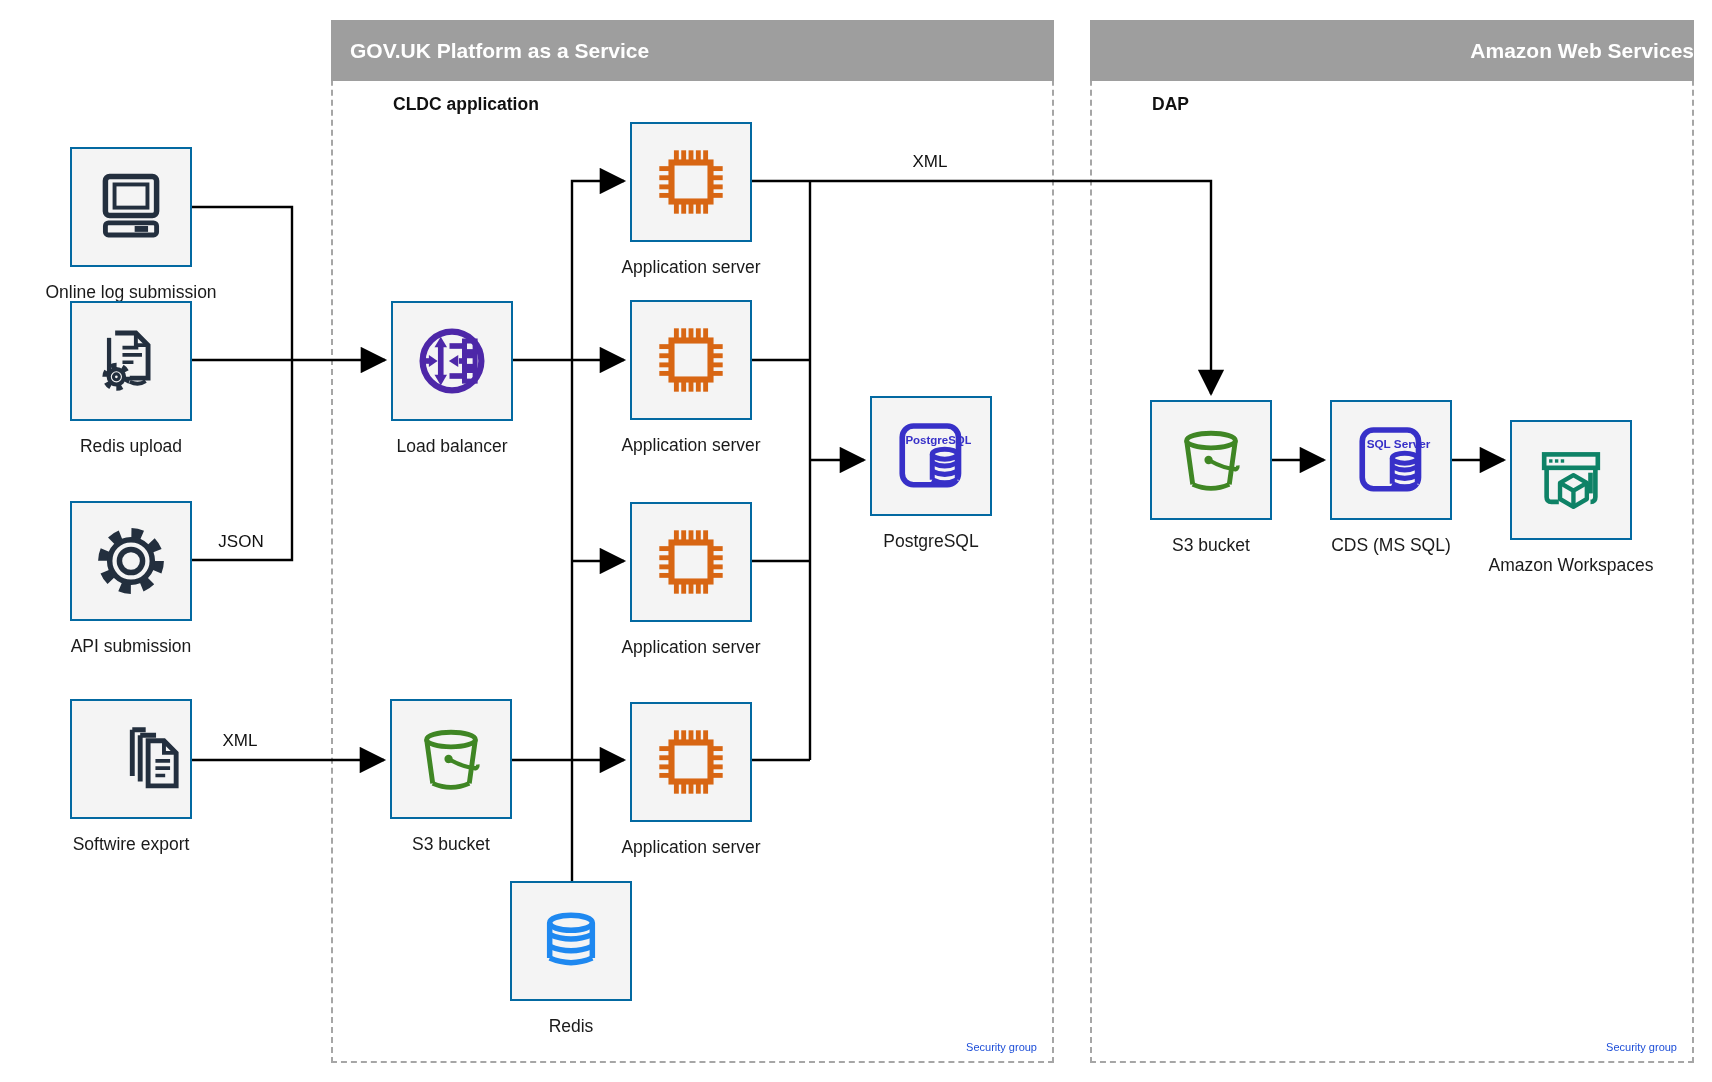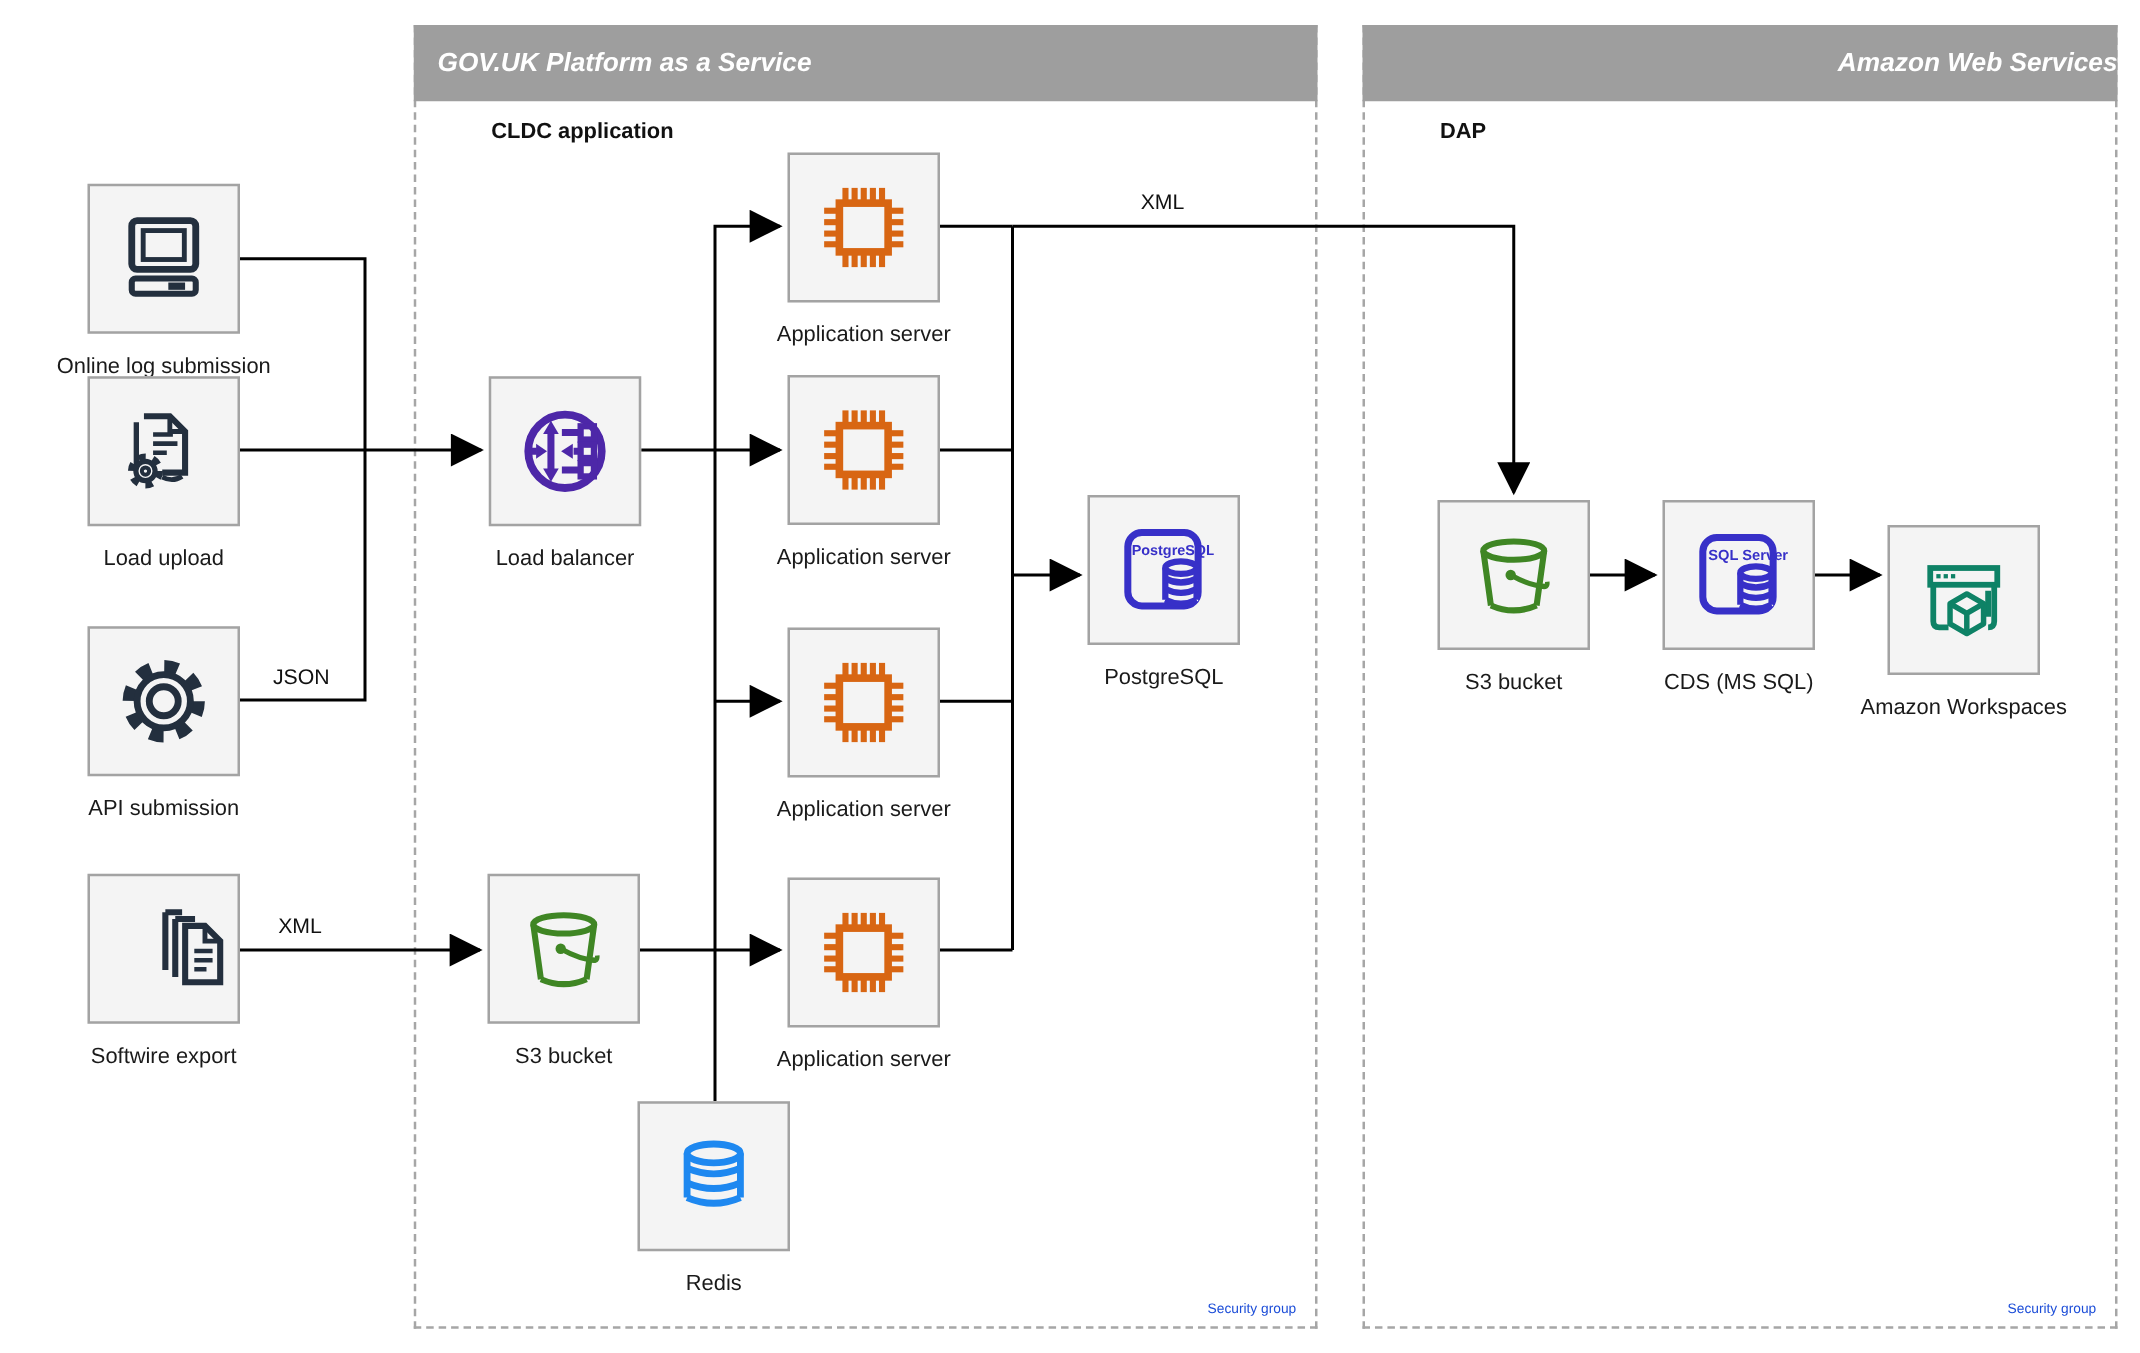"GOV.UK Platform as a Service" .container-header { font-style: italic -> none }
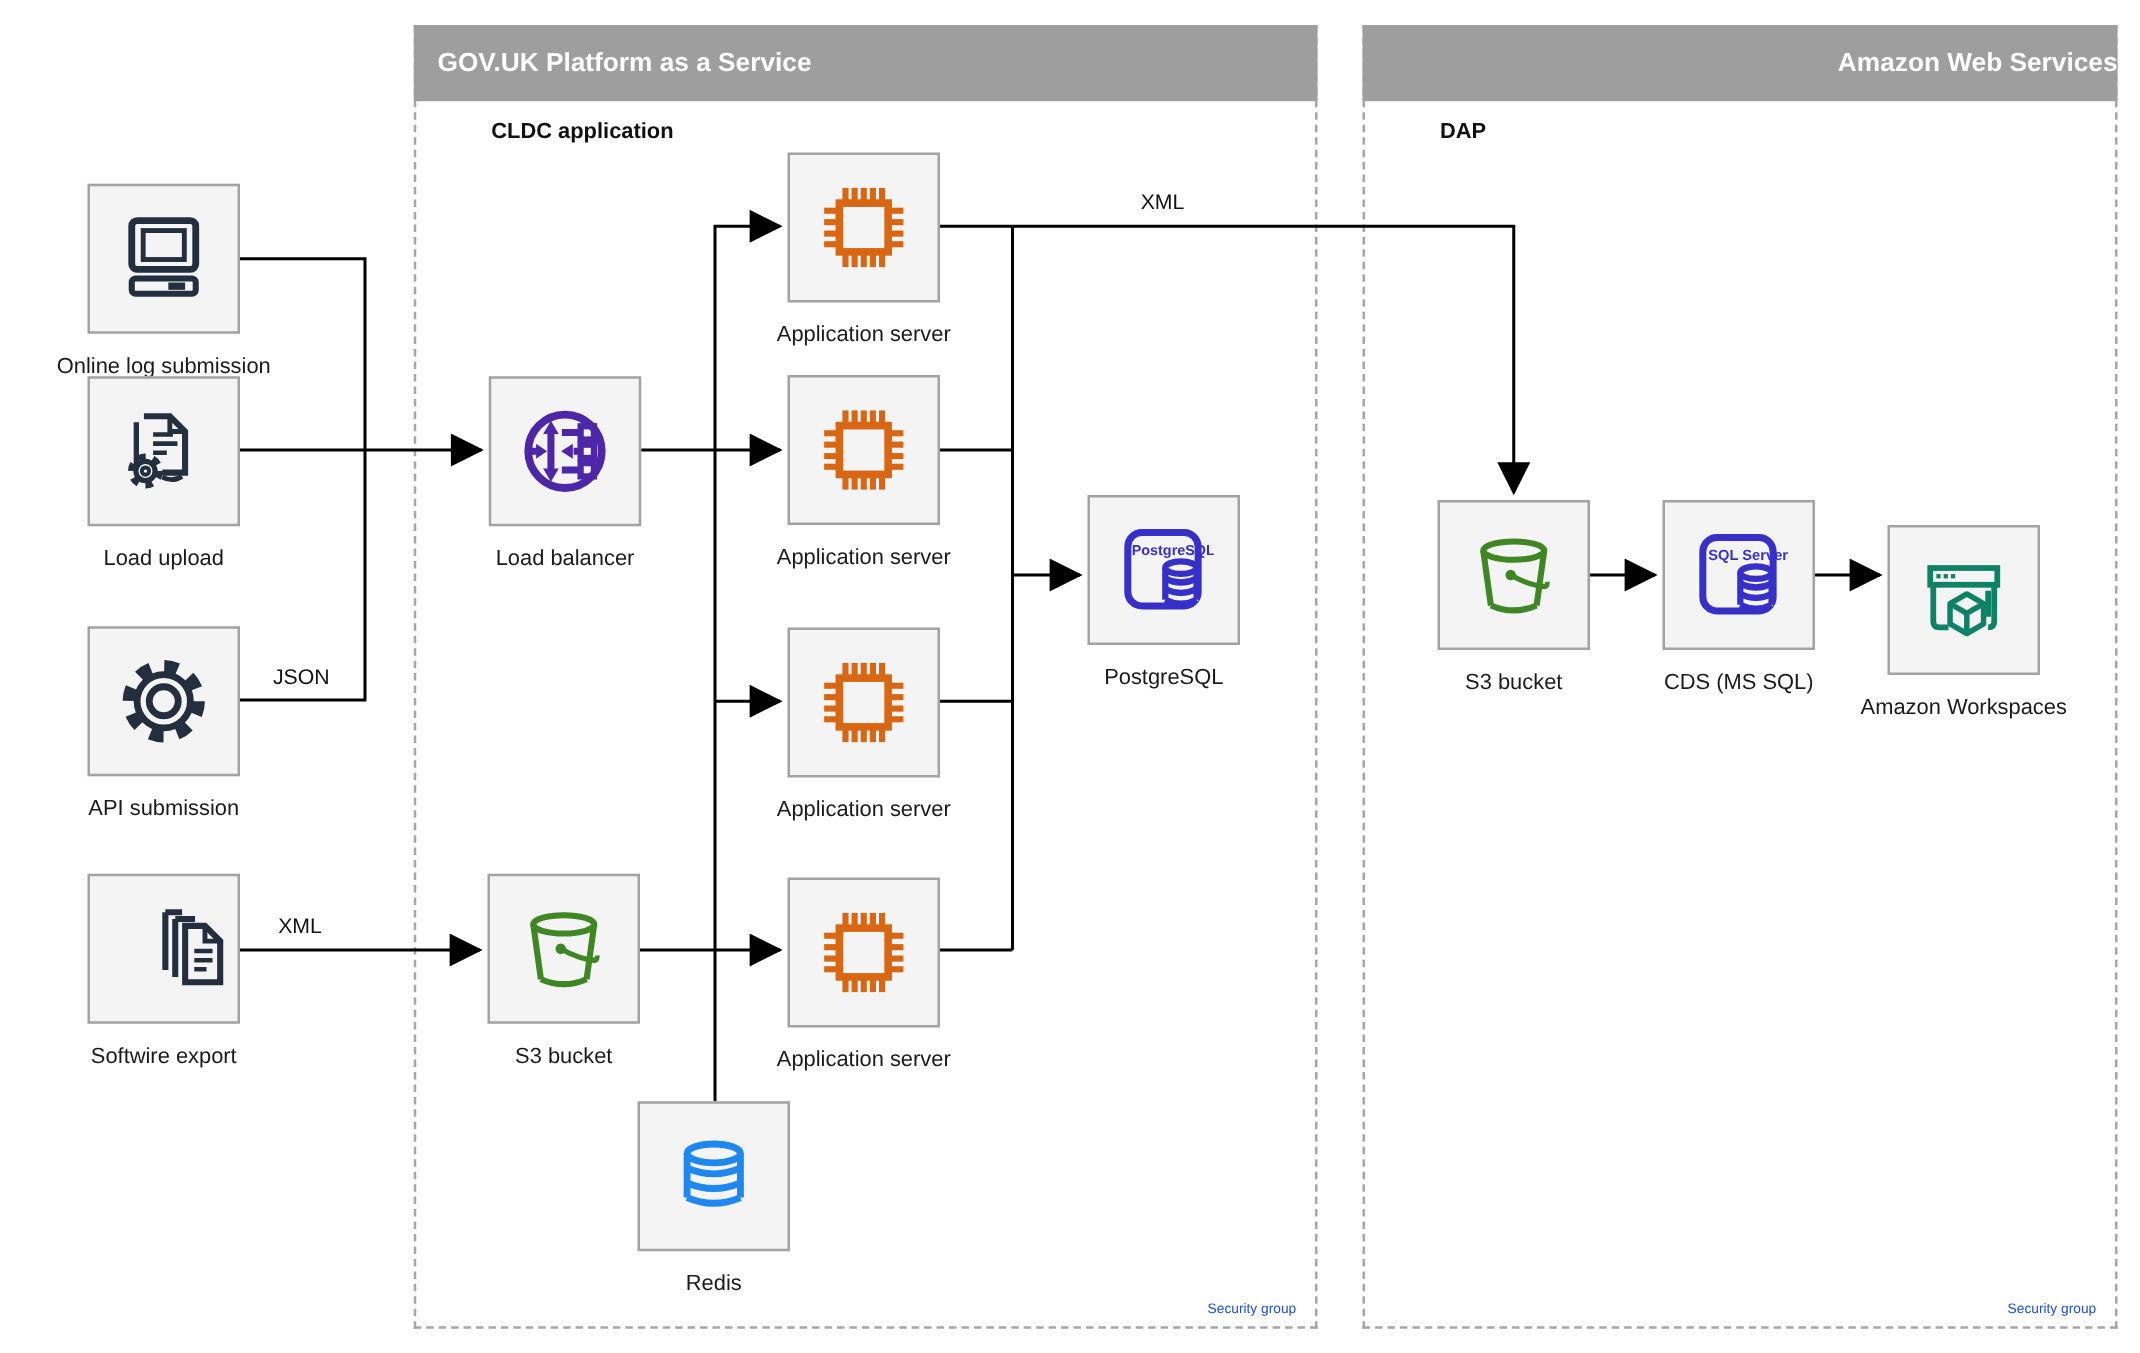"Application server" .node { border: 2px solid #a3a3a3 -> 2px solid #0369a1 }
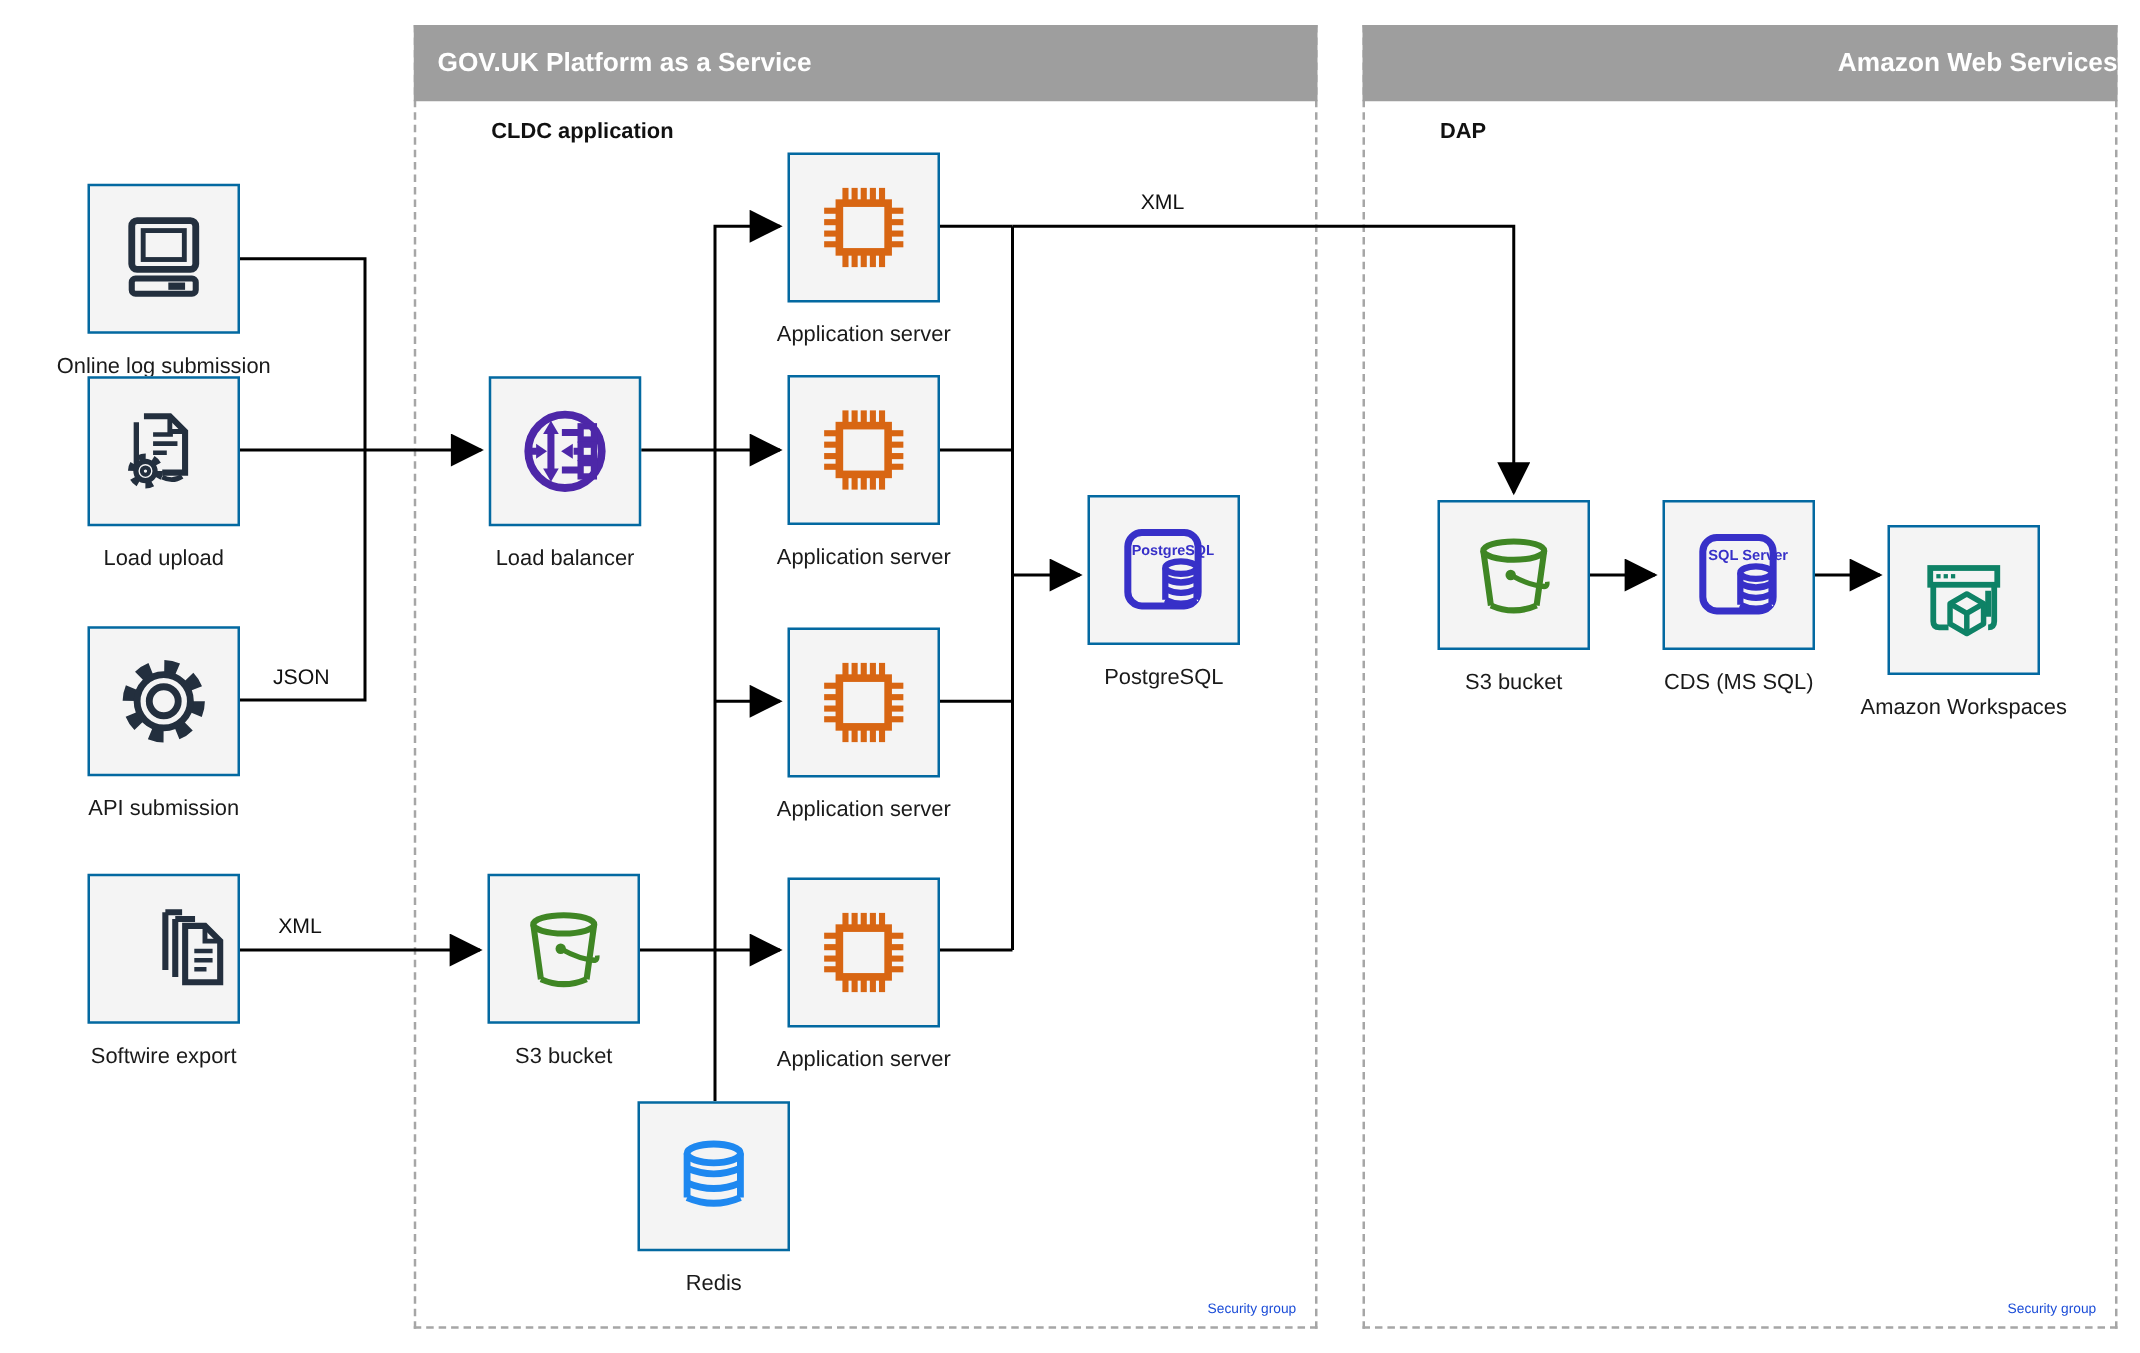"Load upload" div.nlabel { text: Load -> Redis }
